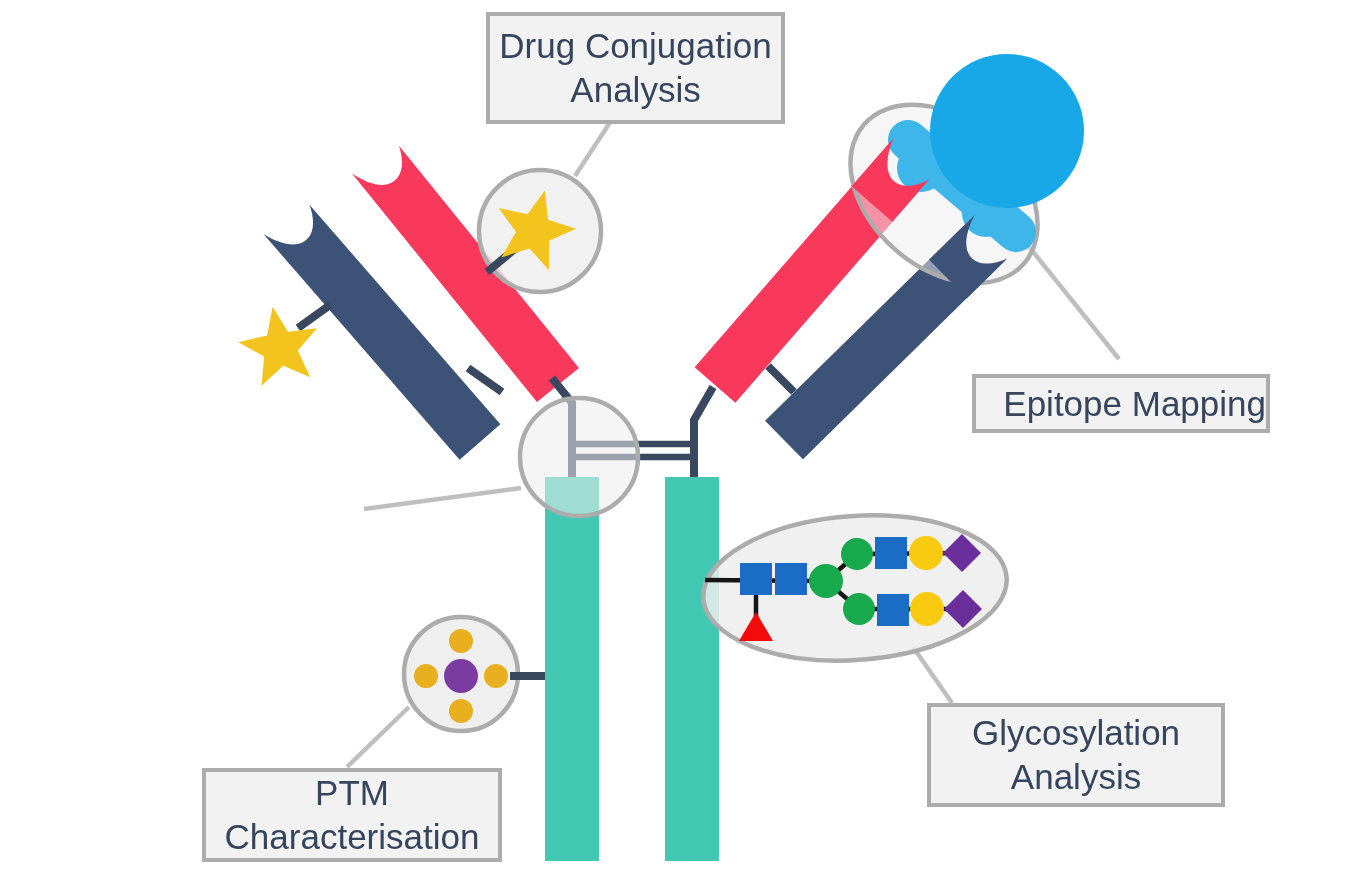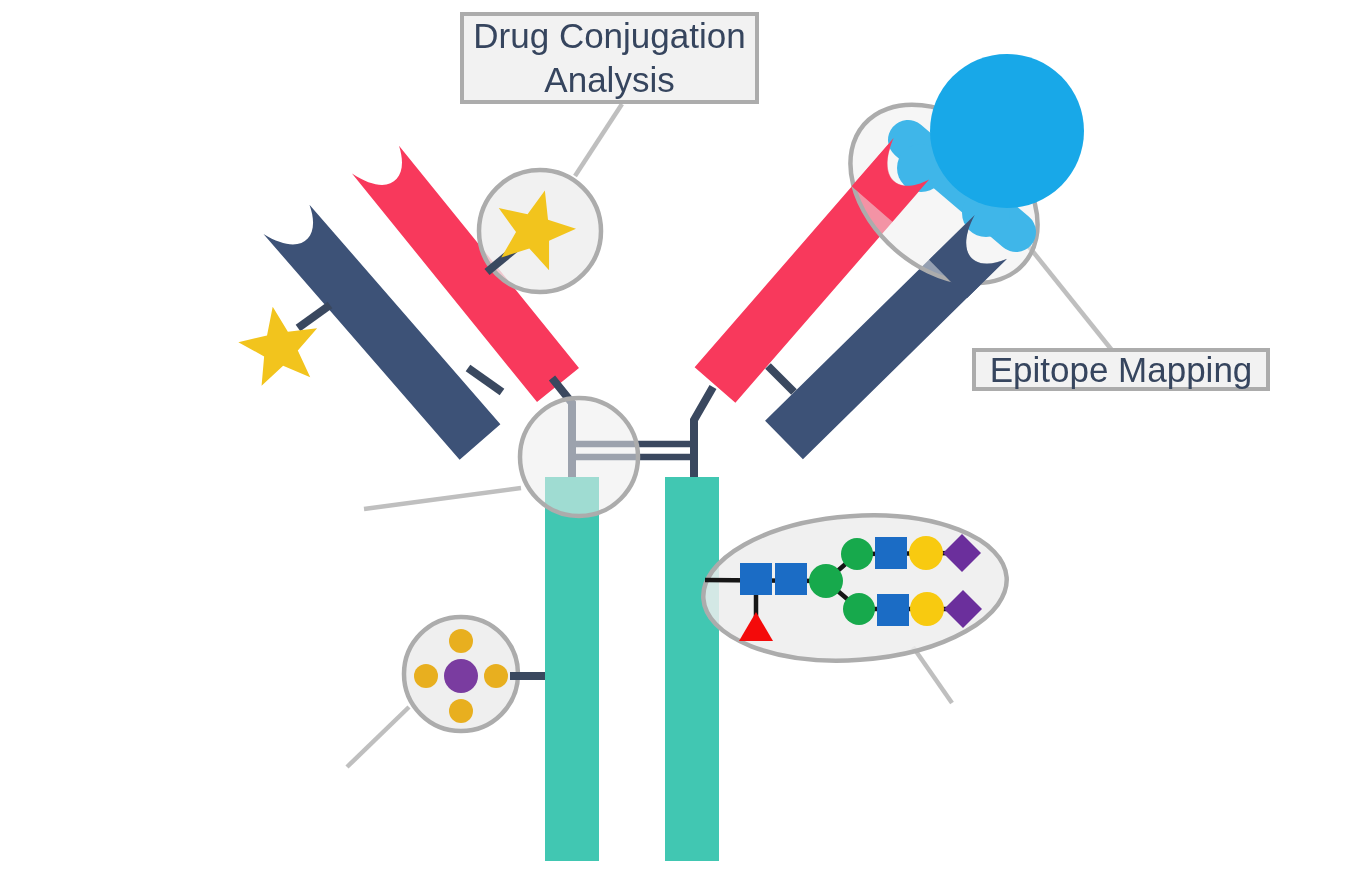"Drug Conjugation Analysis" #co-drug { height: 92px -> 112px; left: 460px -> 486px }
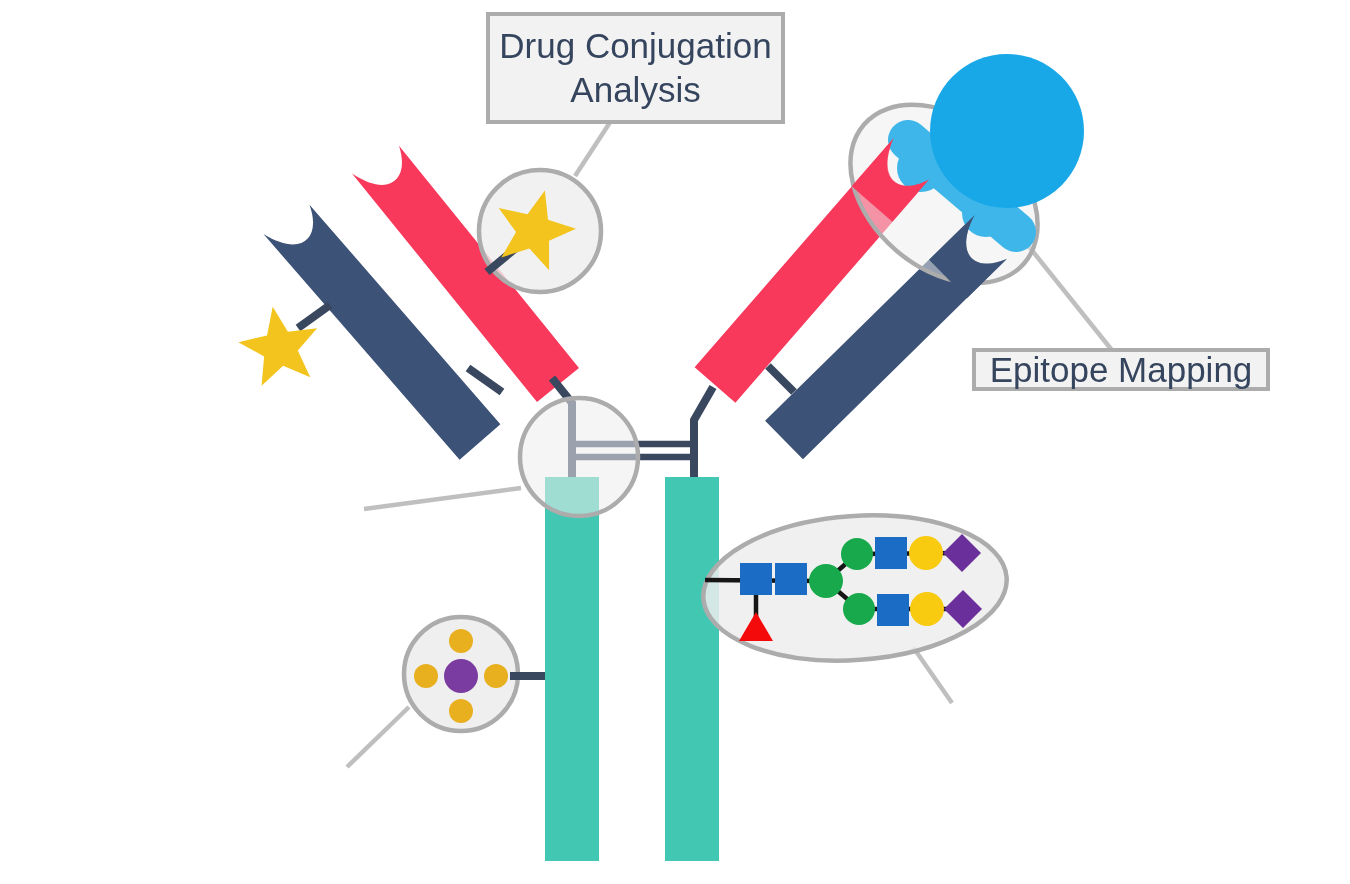"Epitope Mapping" #co-epitope { height: 43px -> 59px; justify-content: none -> flex-end; top: 348px -> 374px }
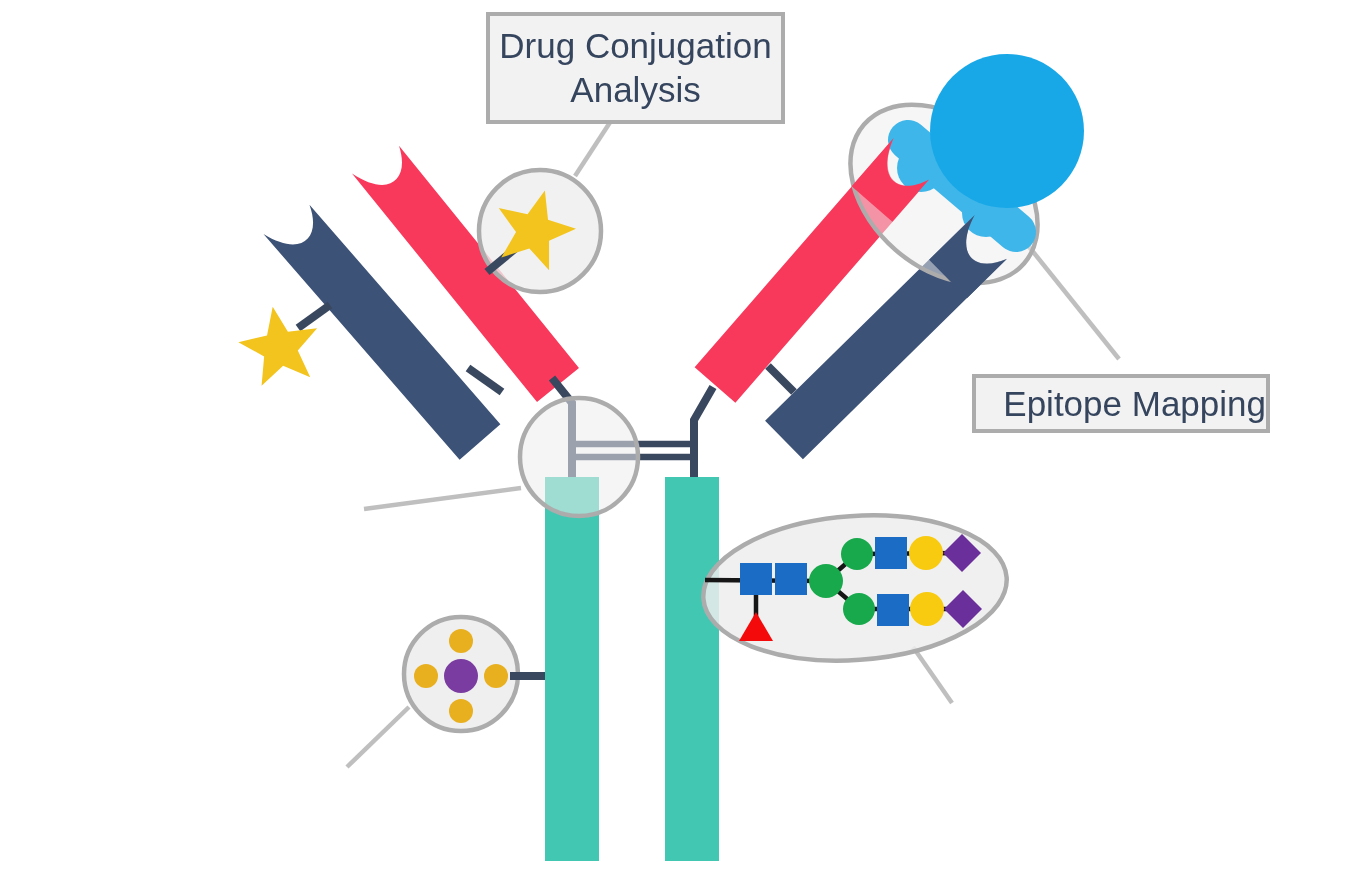"Glycosylation Analysis" div.callout { html: none -> <div> <span>Glycosylation Analysis</span> </div> }
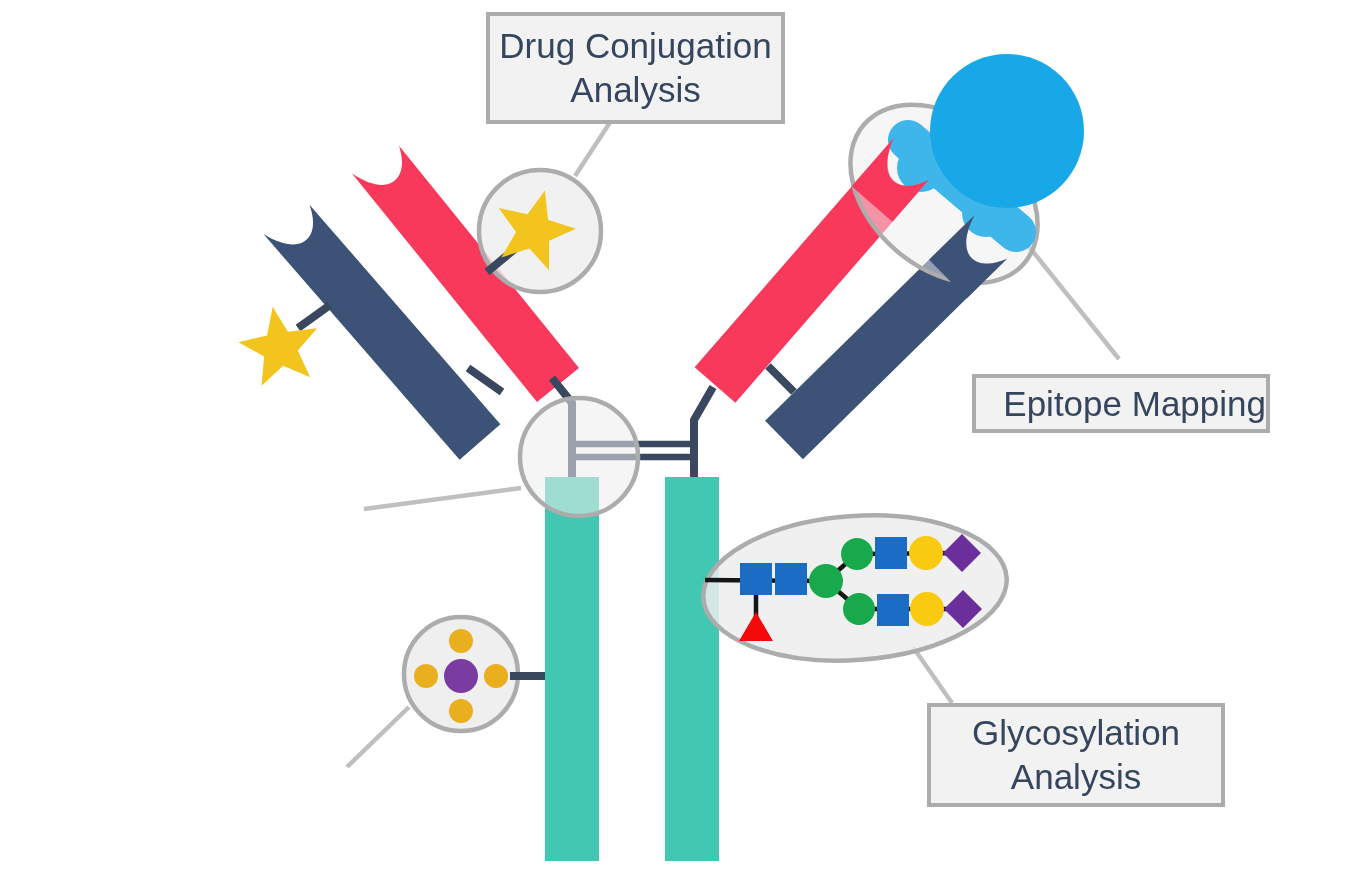"PTM Characterisation" div.callout { html: none -> <div> <span>PTM Characterisation</span> </div> }
